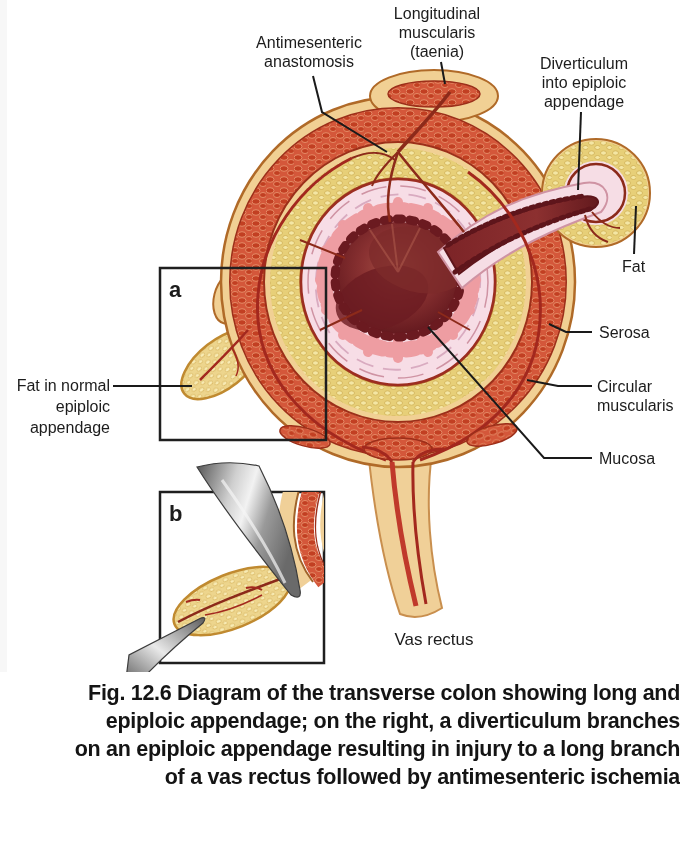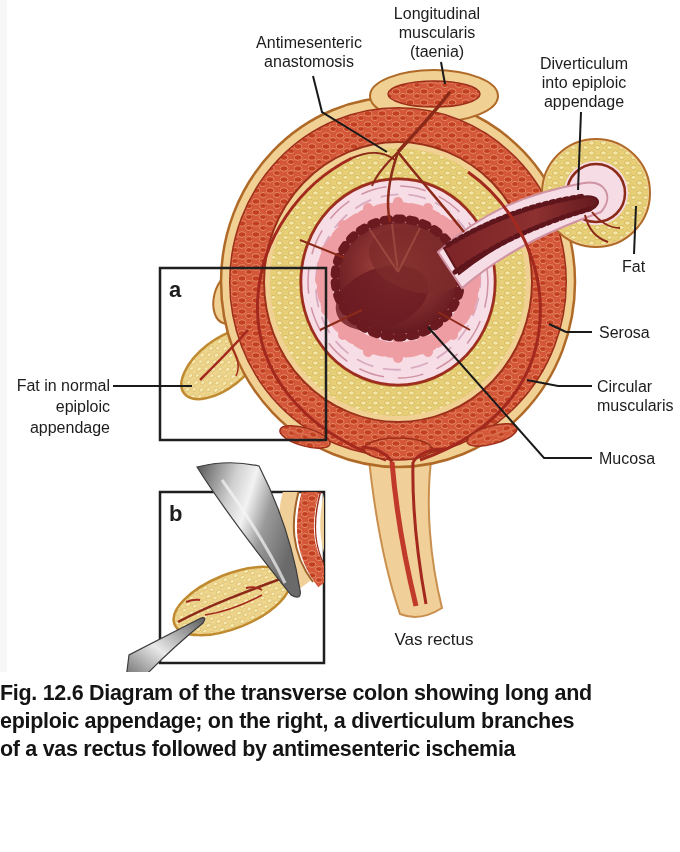"Fig. 12.6 Diagram of the" .caption { text-align: left -> right }
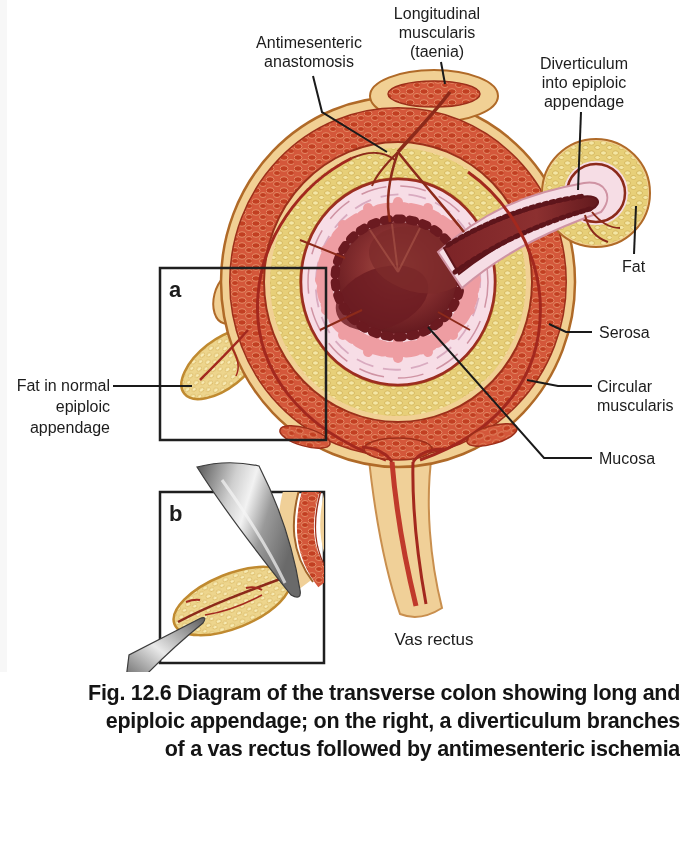"on an epiploic appendage resulting" div { html: none -> <div>on an epiploic appendage resulting in injury to a long branch</div> }
